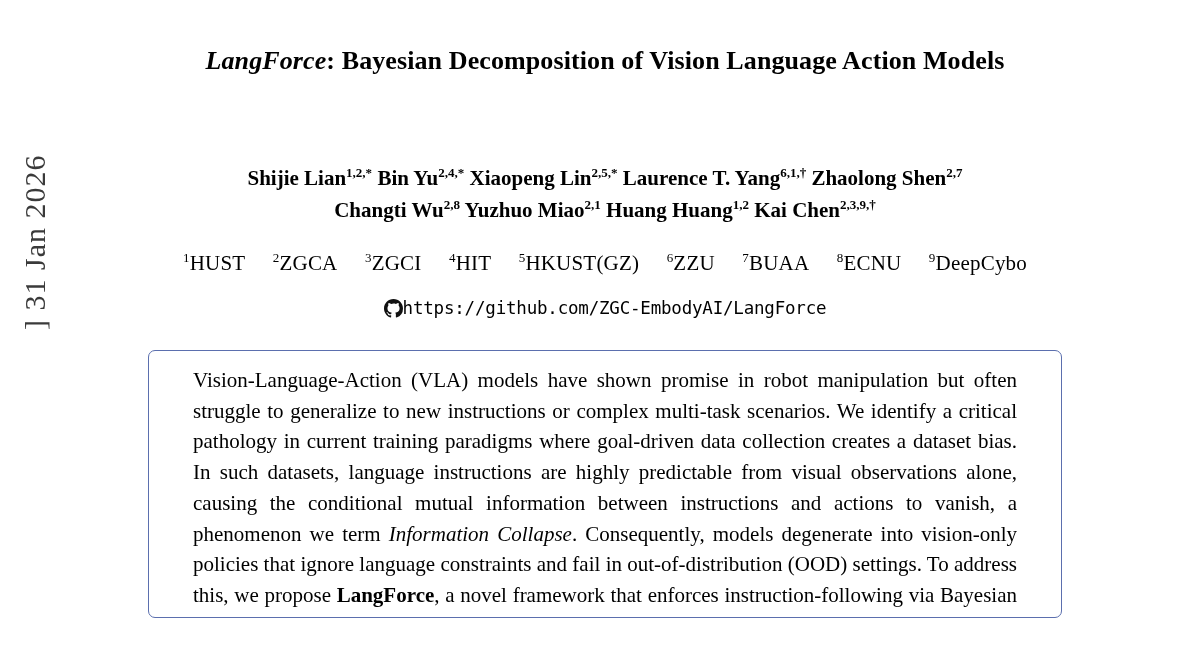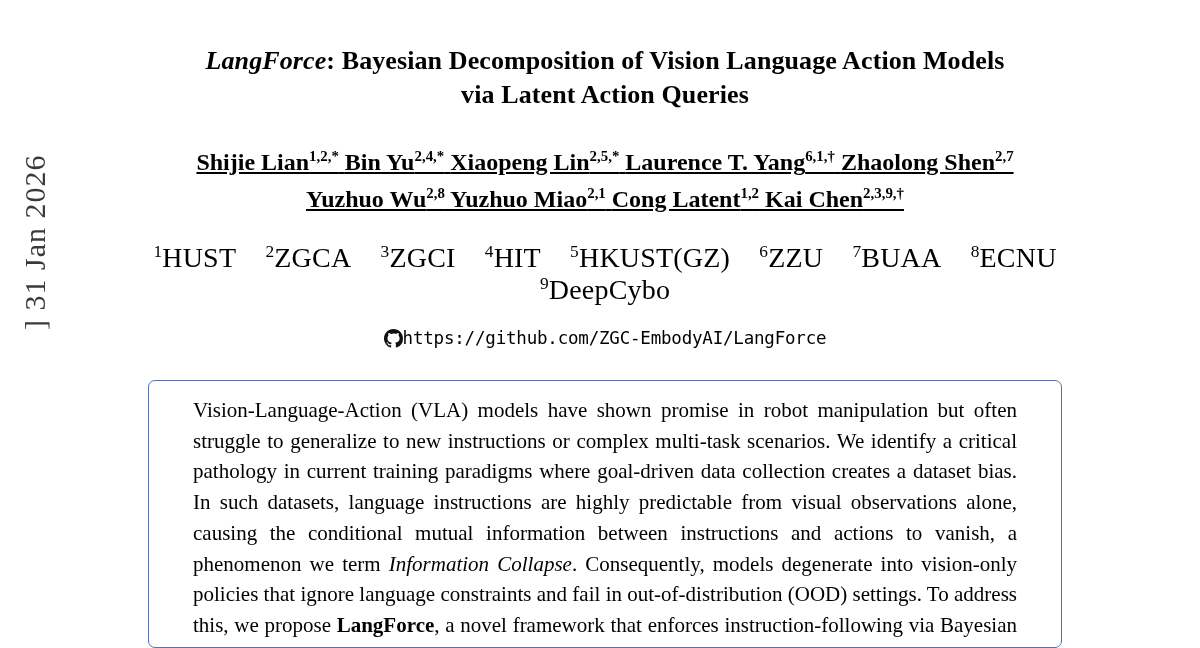"via Latent Action Queries" span { html: <span>via Latent Action Queries</span> -> none }
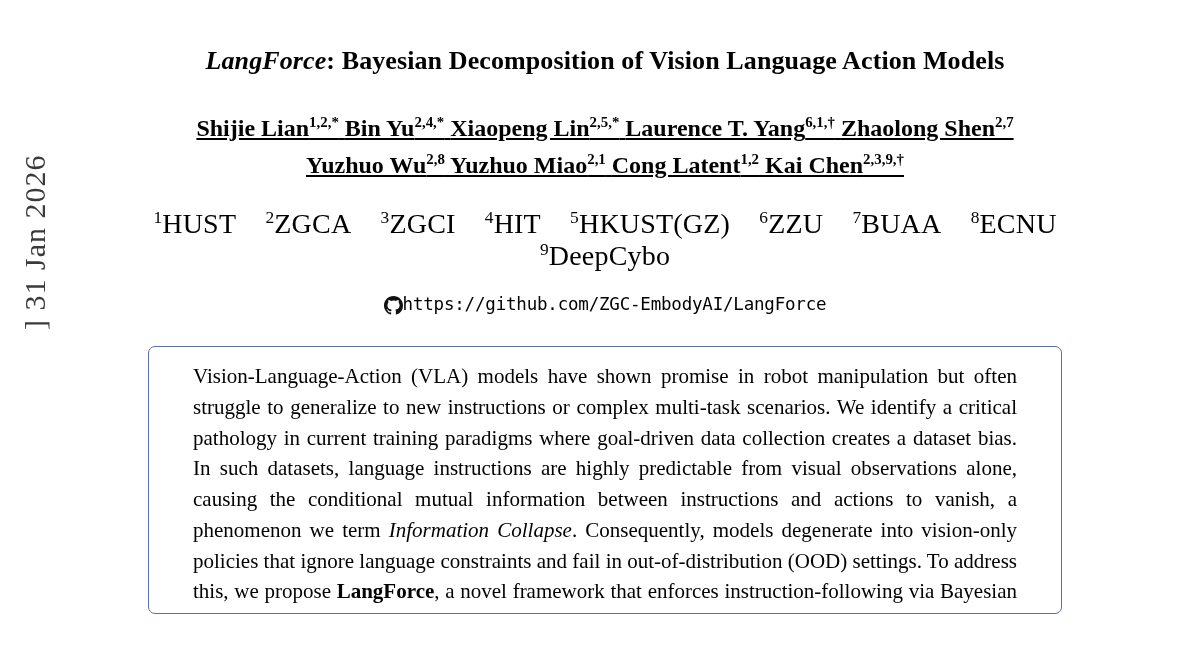"Shijie Lian1,2,* Bin Yu2,4,* Xiaopeng" .authors { font-size: 24px -> 21px; margin-top: 32px -> 84px; text-decoration: underline -> none }
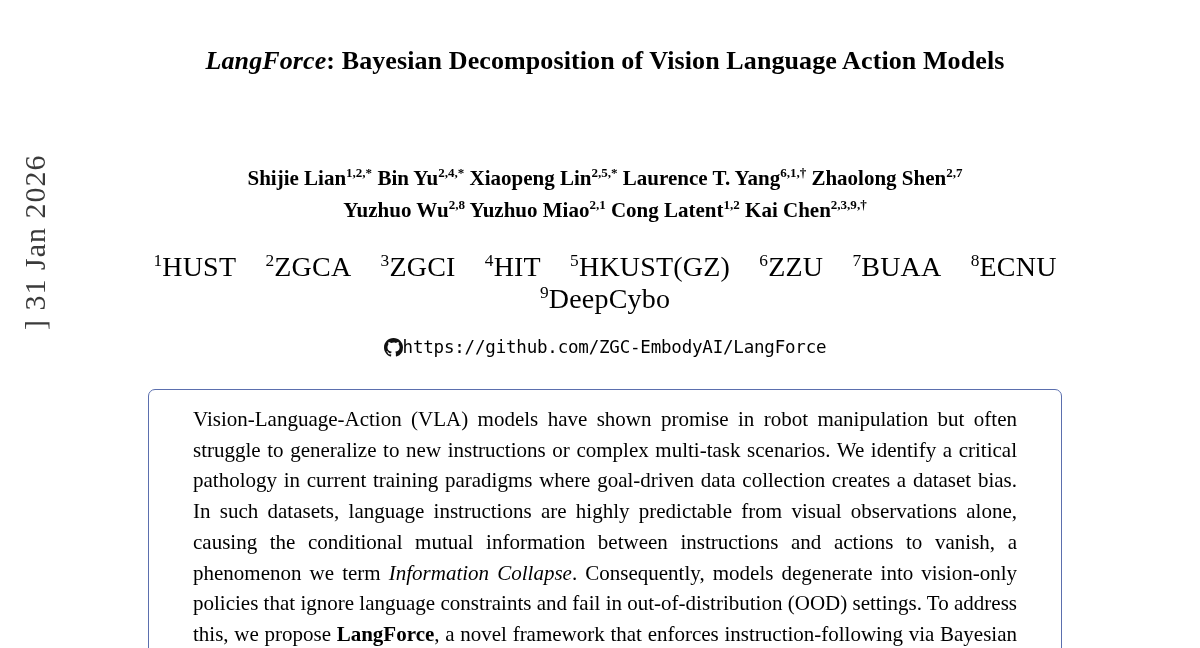"Yuzhuo Wu" span { text: Yuzhuo -> Changti }
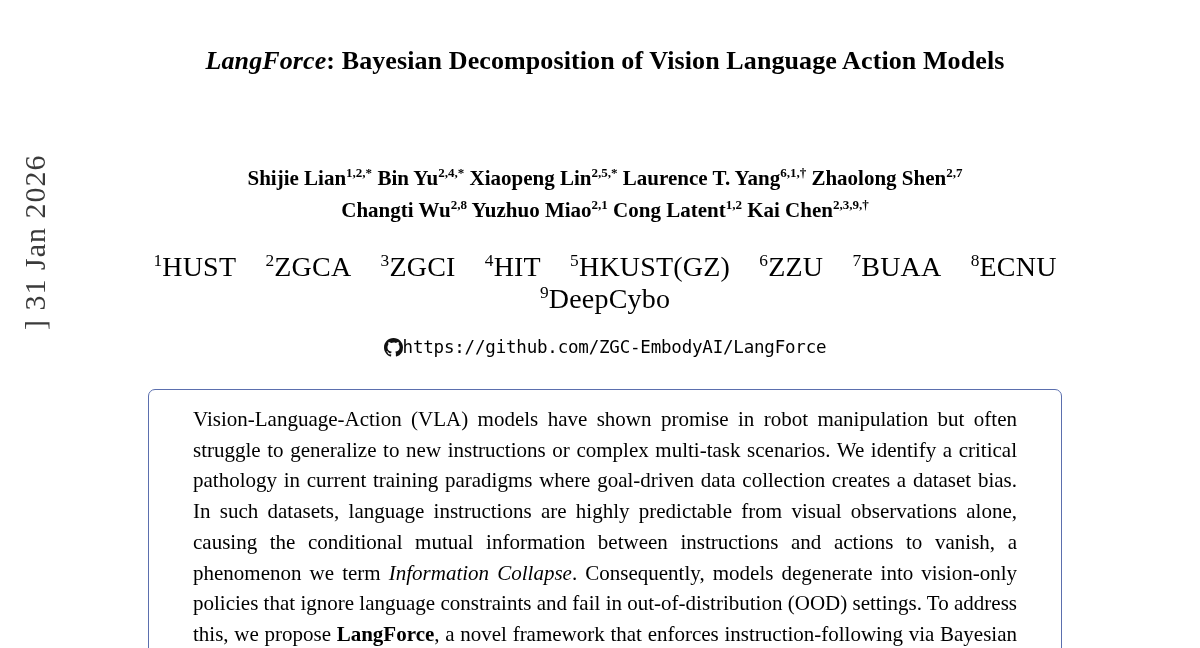"Cong Latent" span { text: Cong Latent -> Huang Huang }
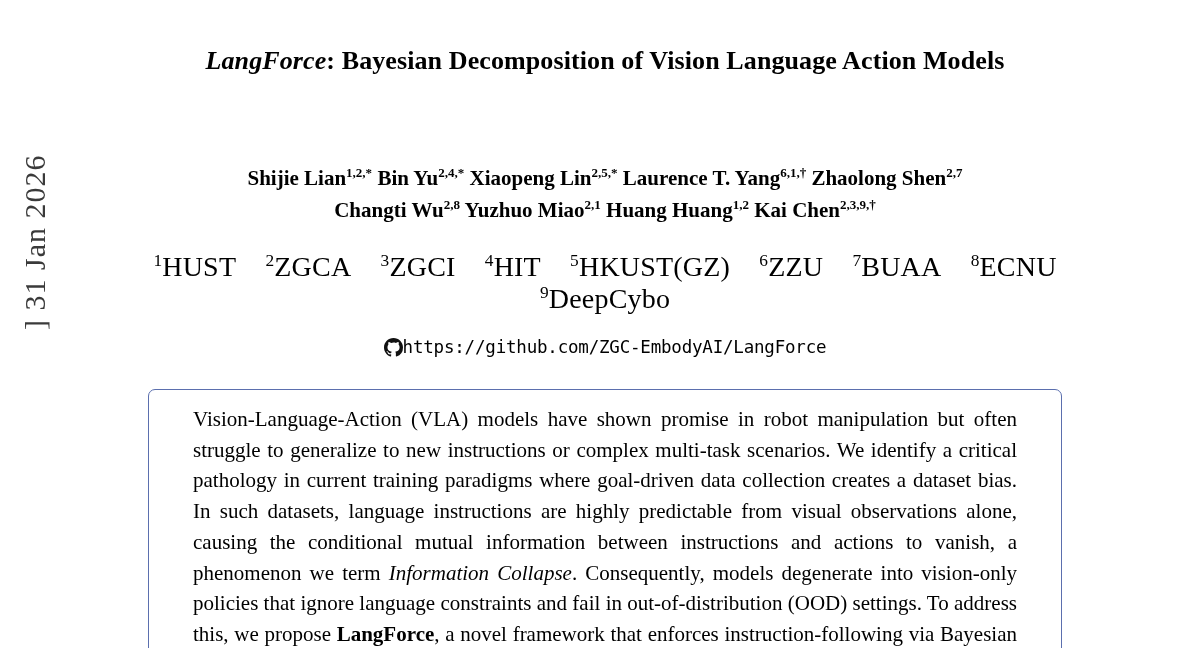"1HUST 2ZGCA 3ZGCI 4HIT 5HKUST(GZ)" .affiliations { font-size: 28px -> 21px }
